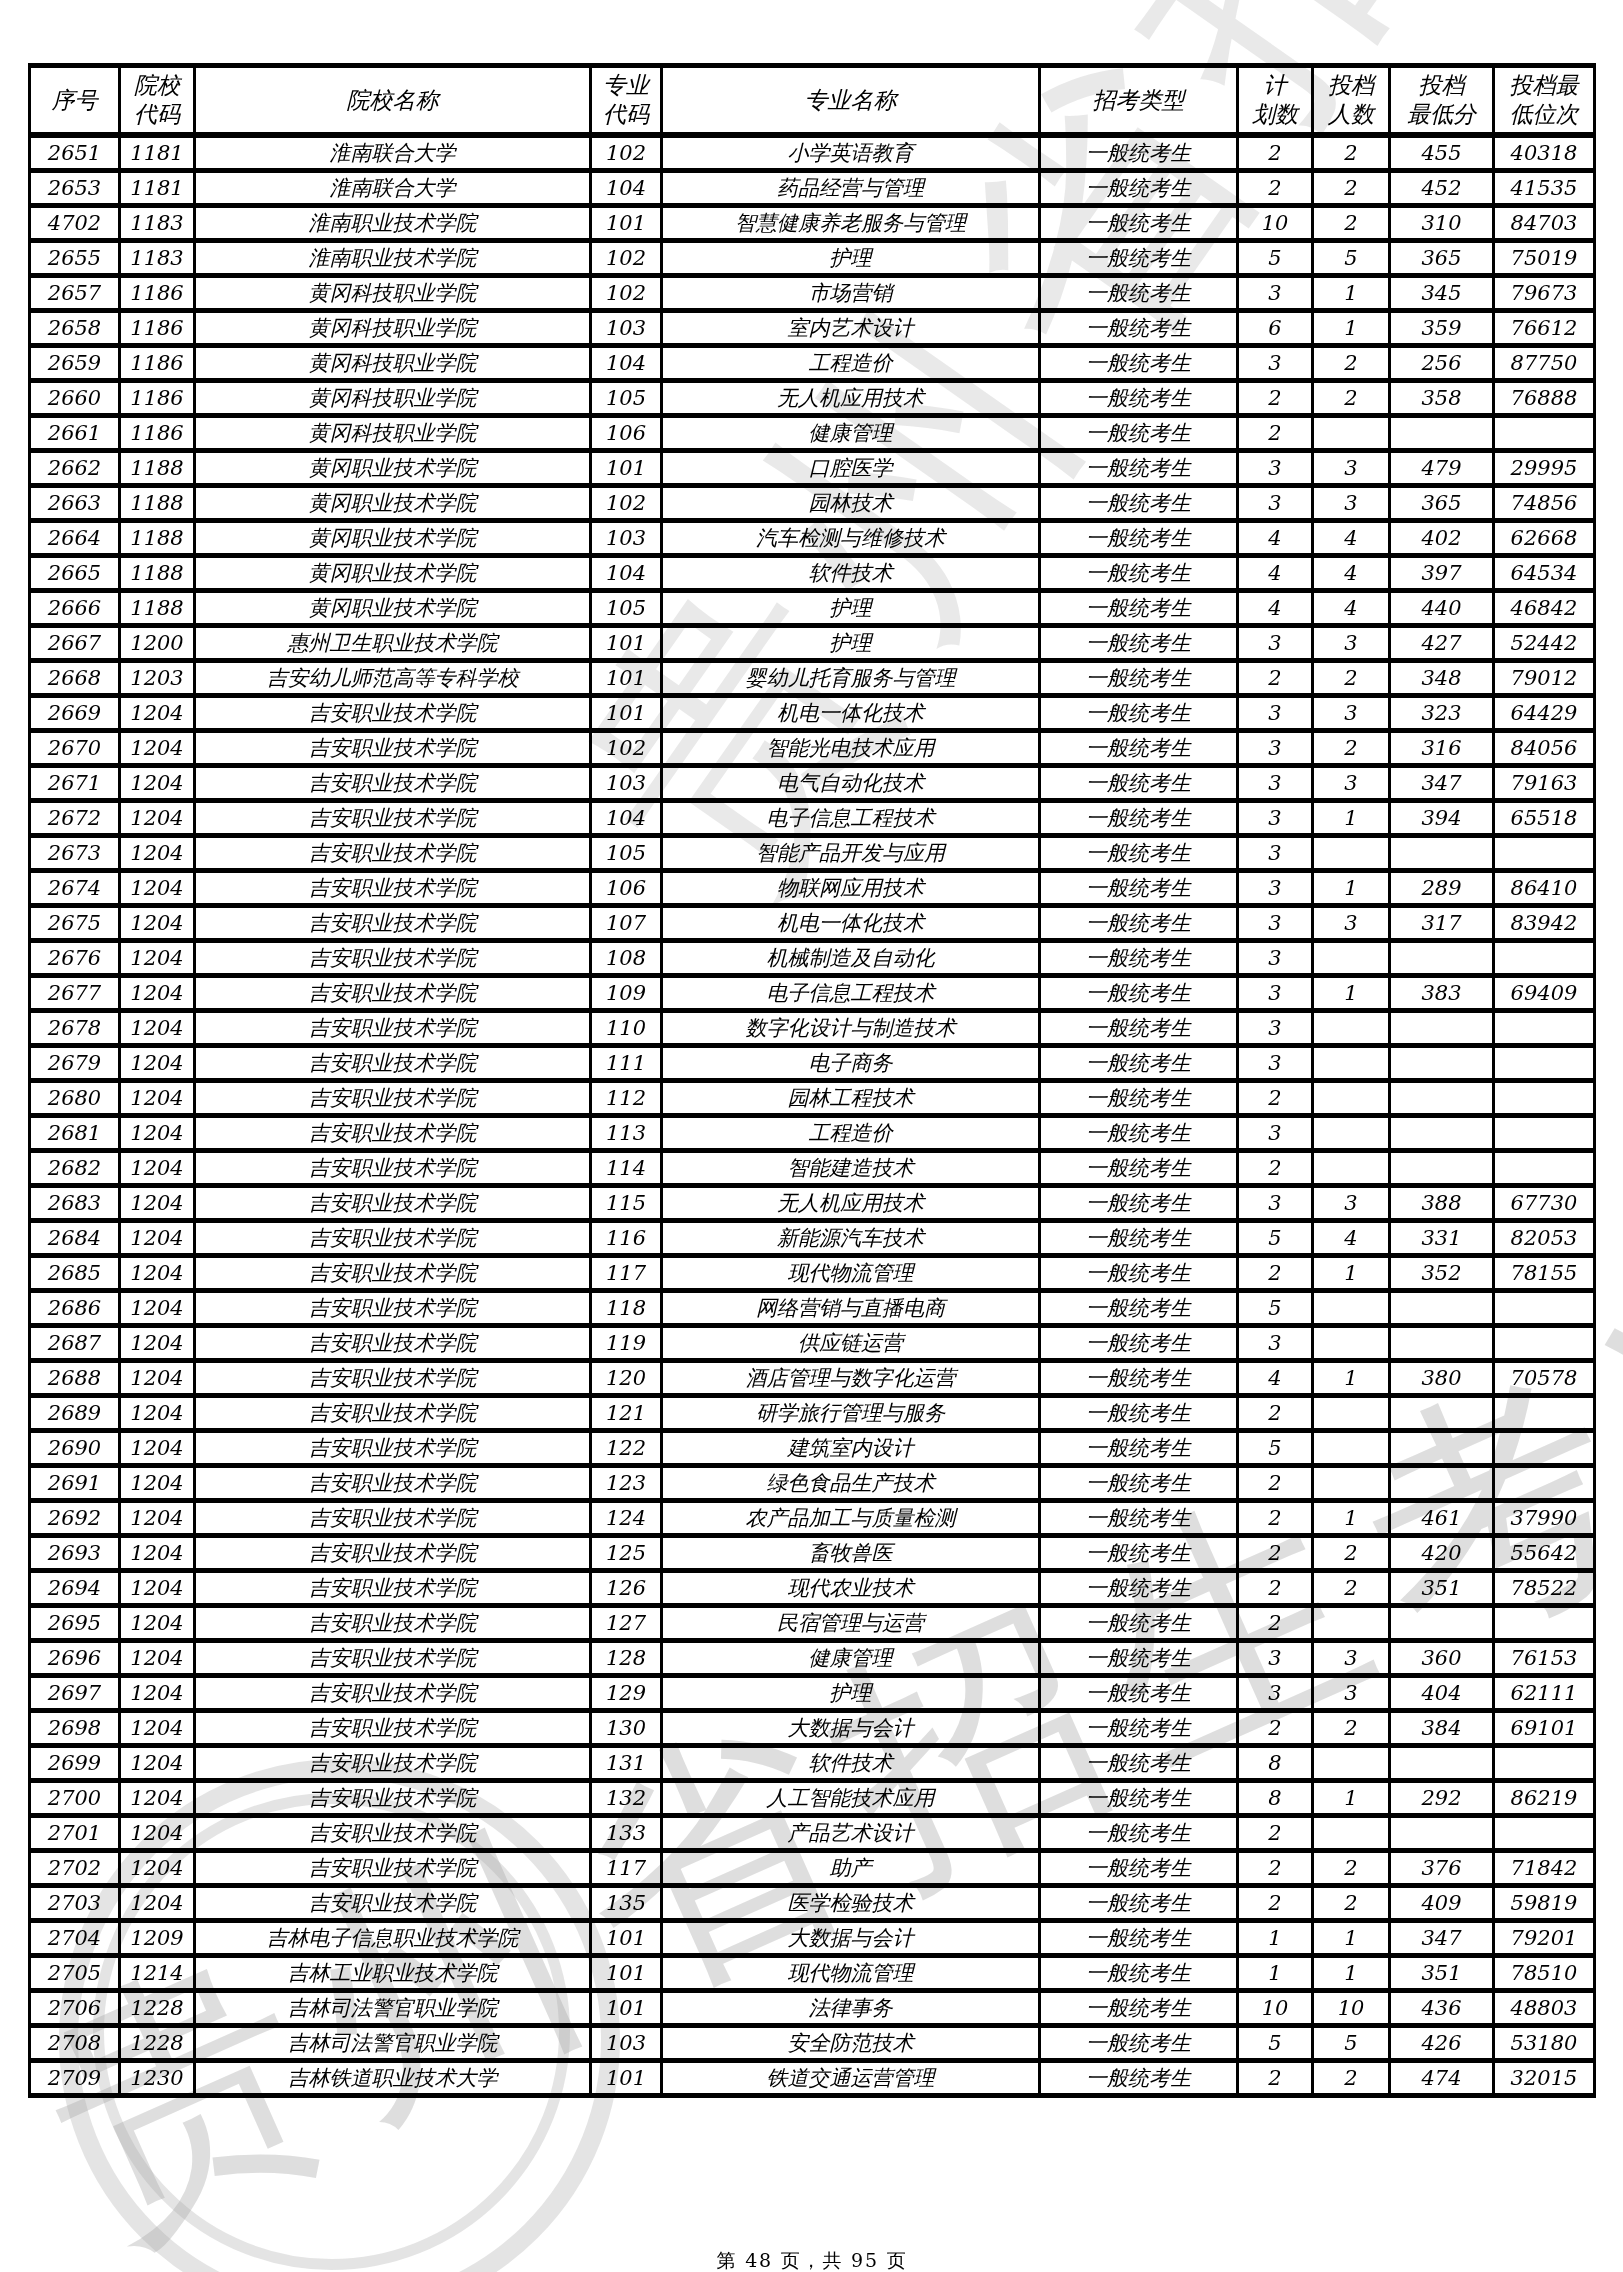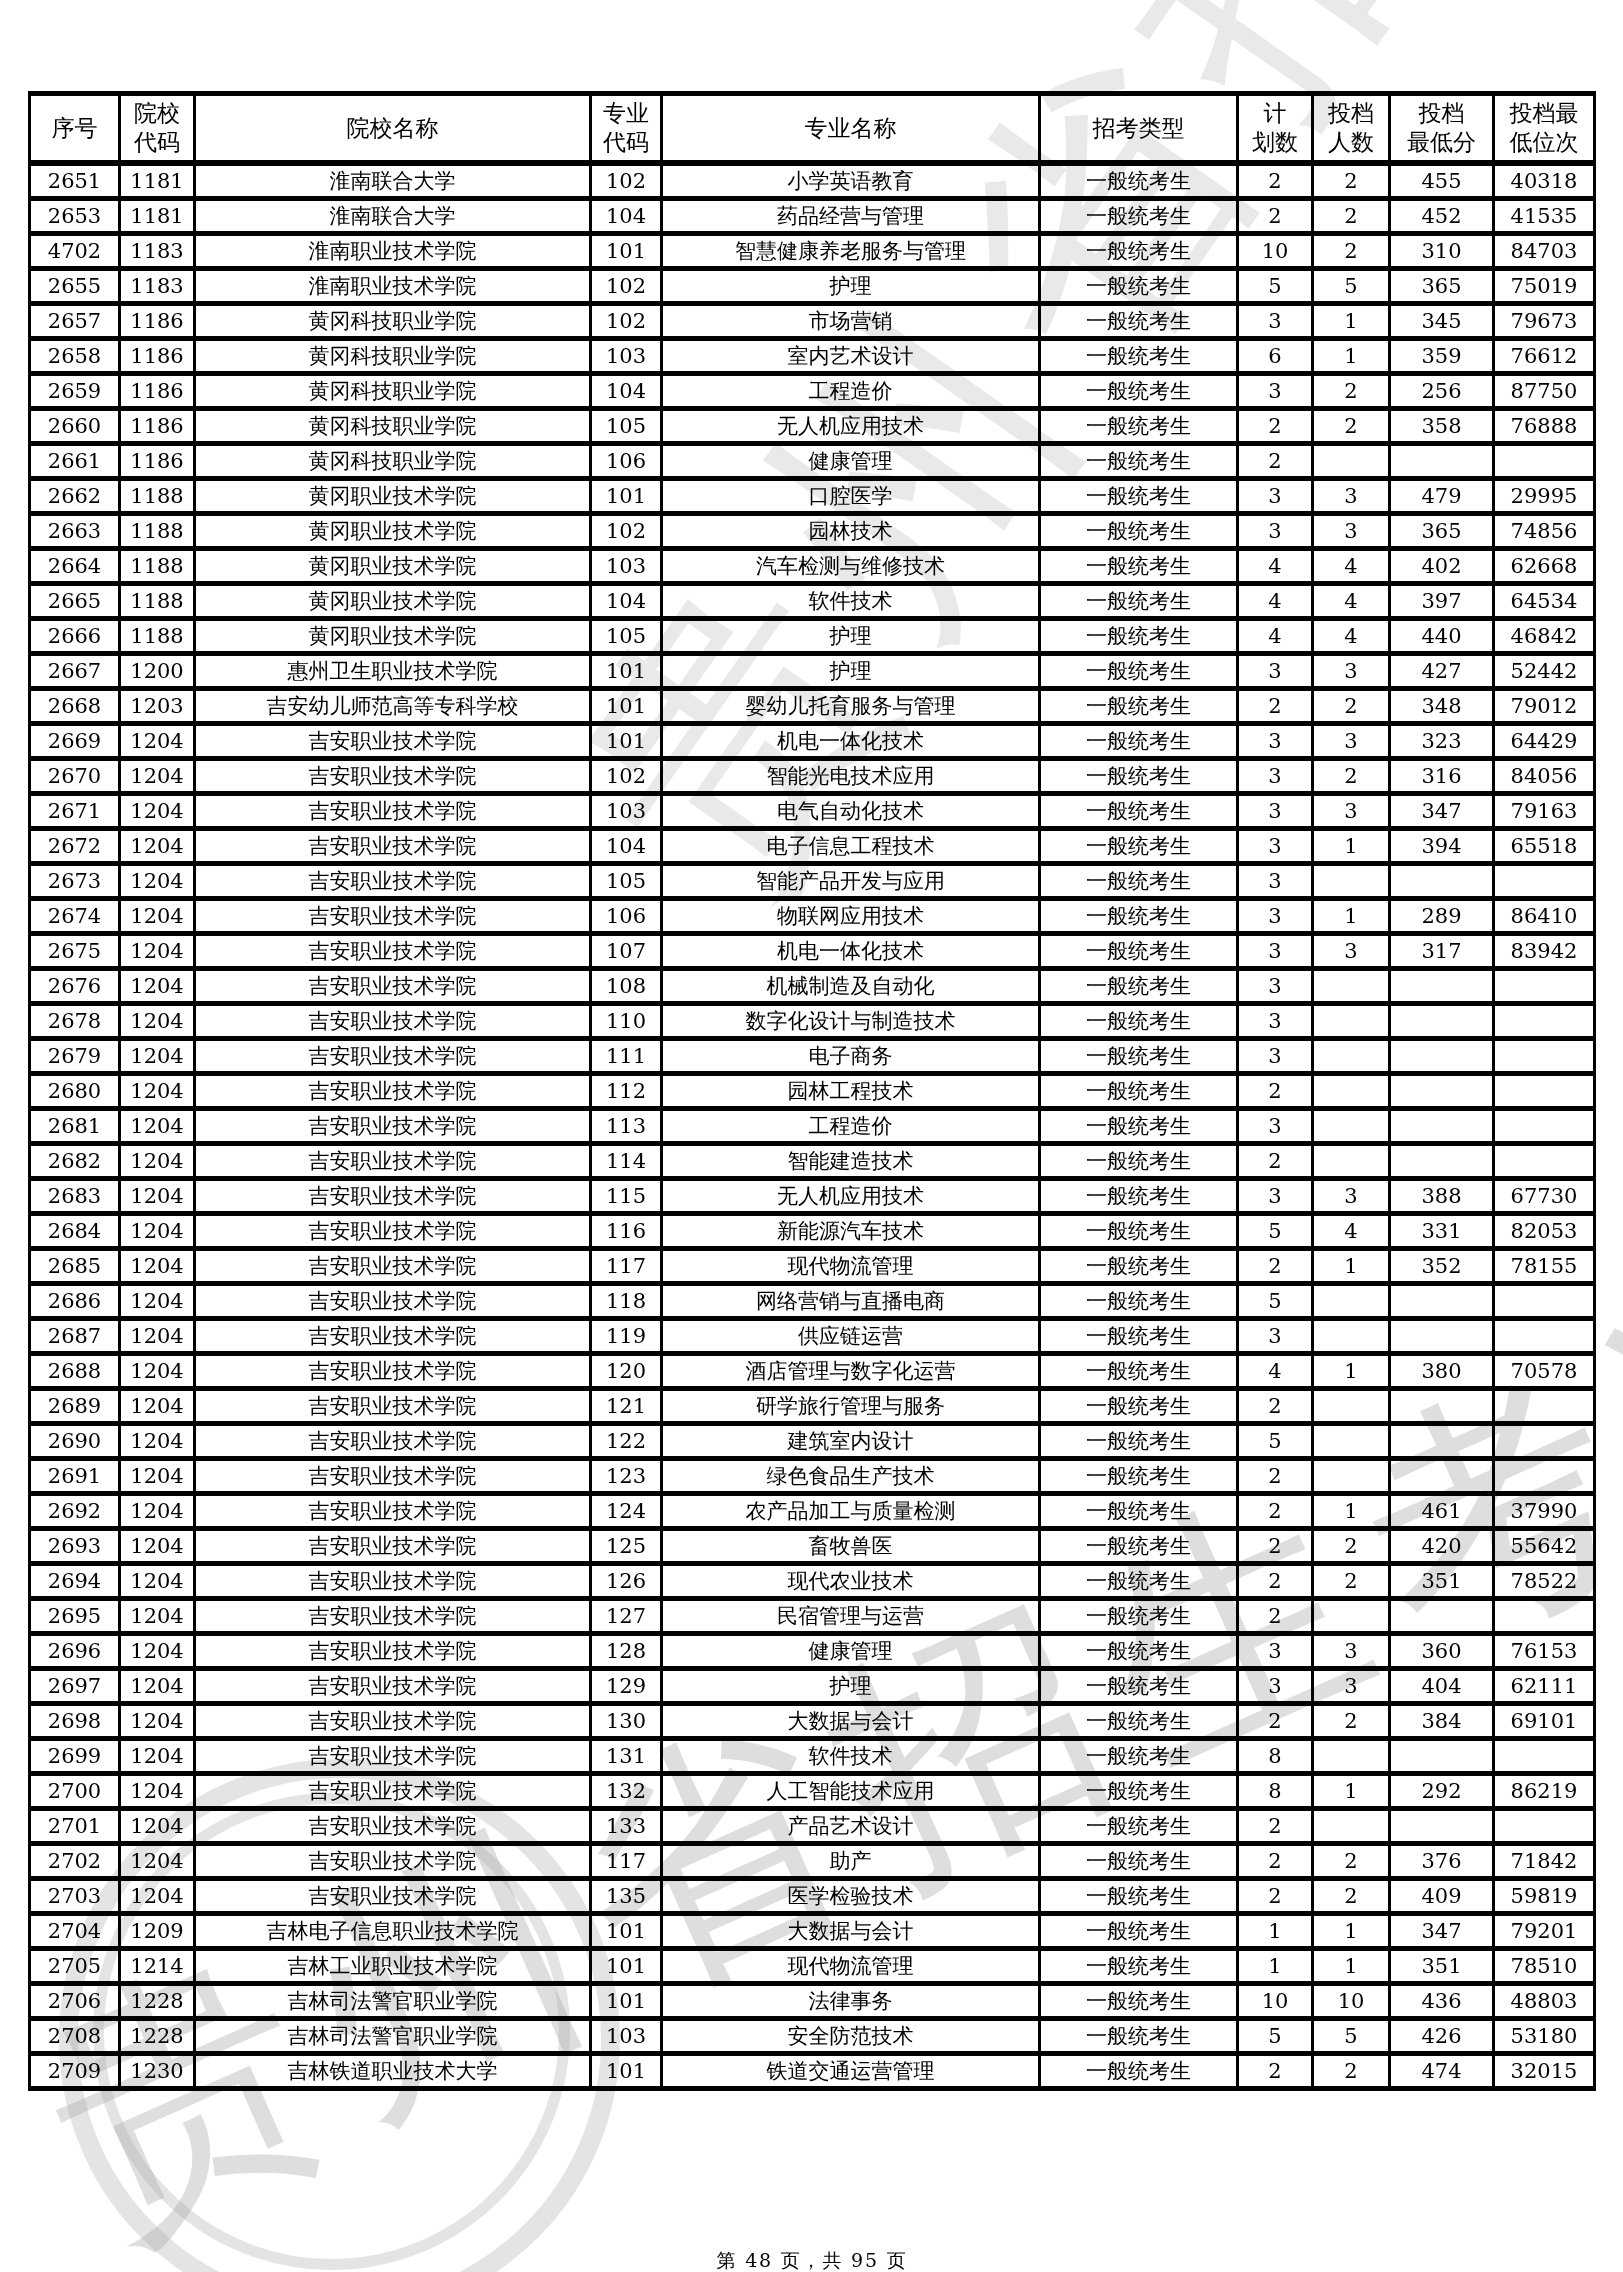"序号" table.admission { font-style: none -> italic; top: 91px -> 63px }
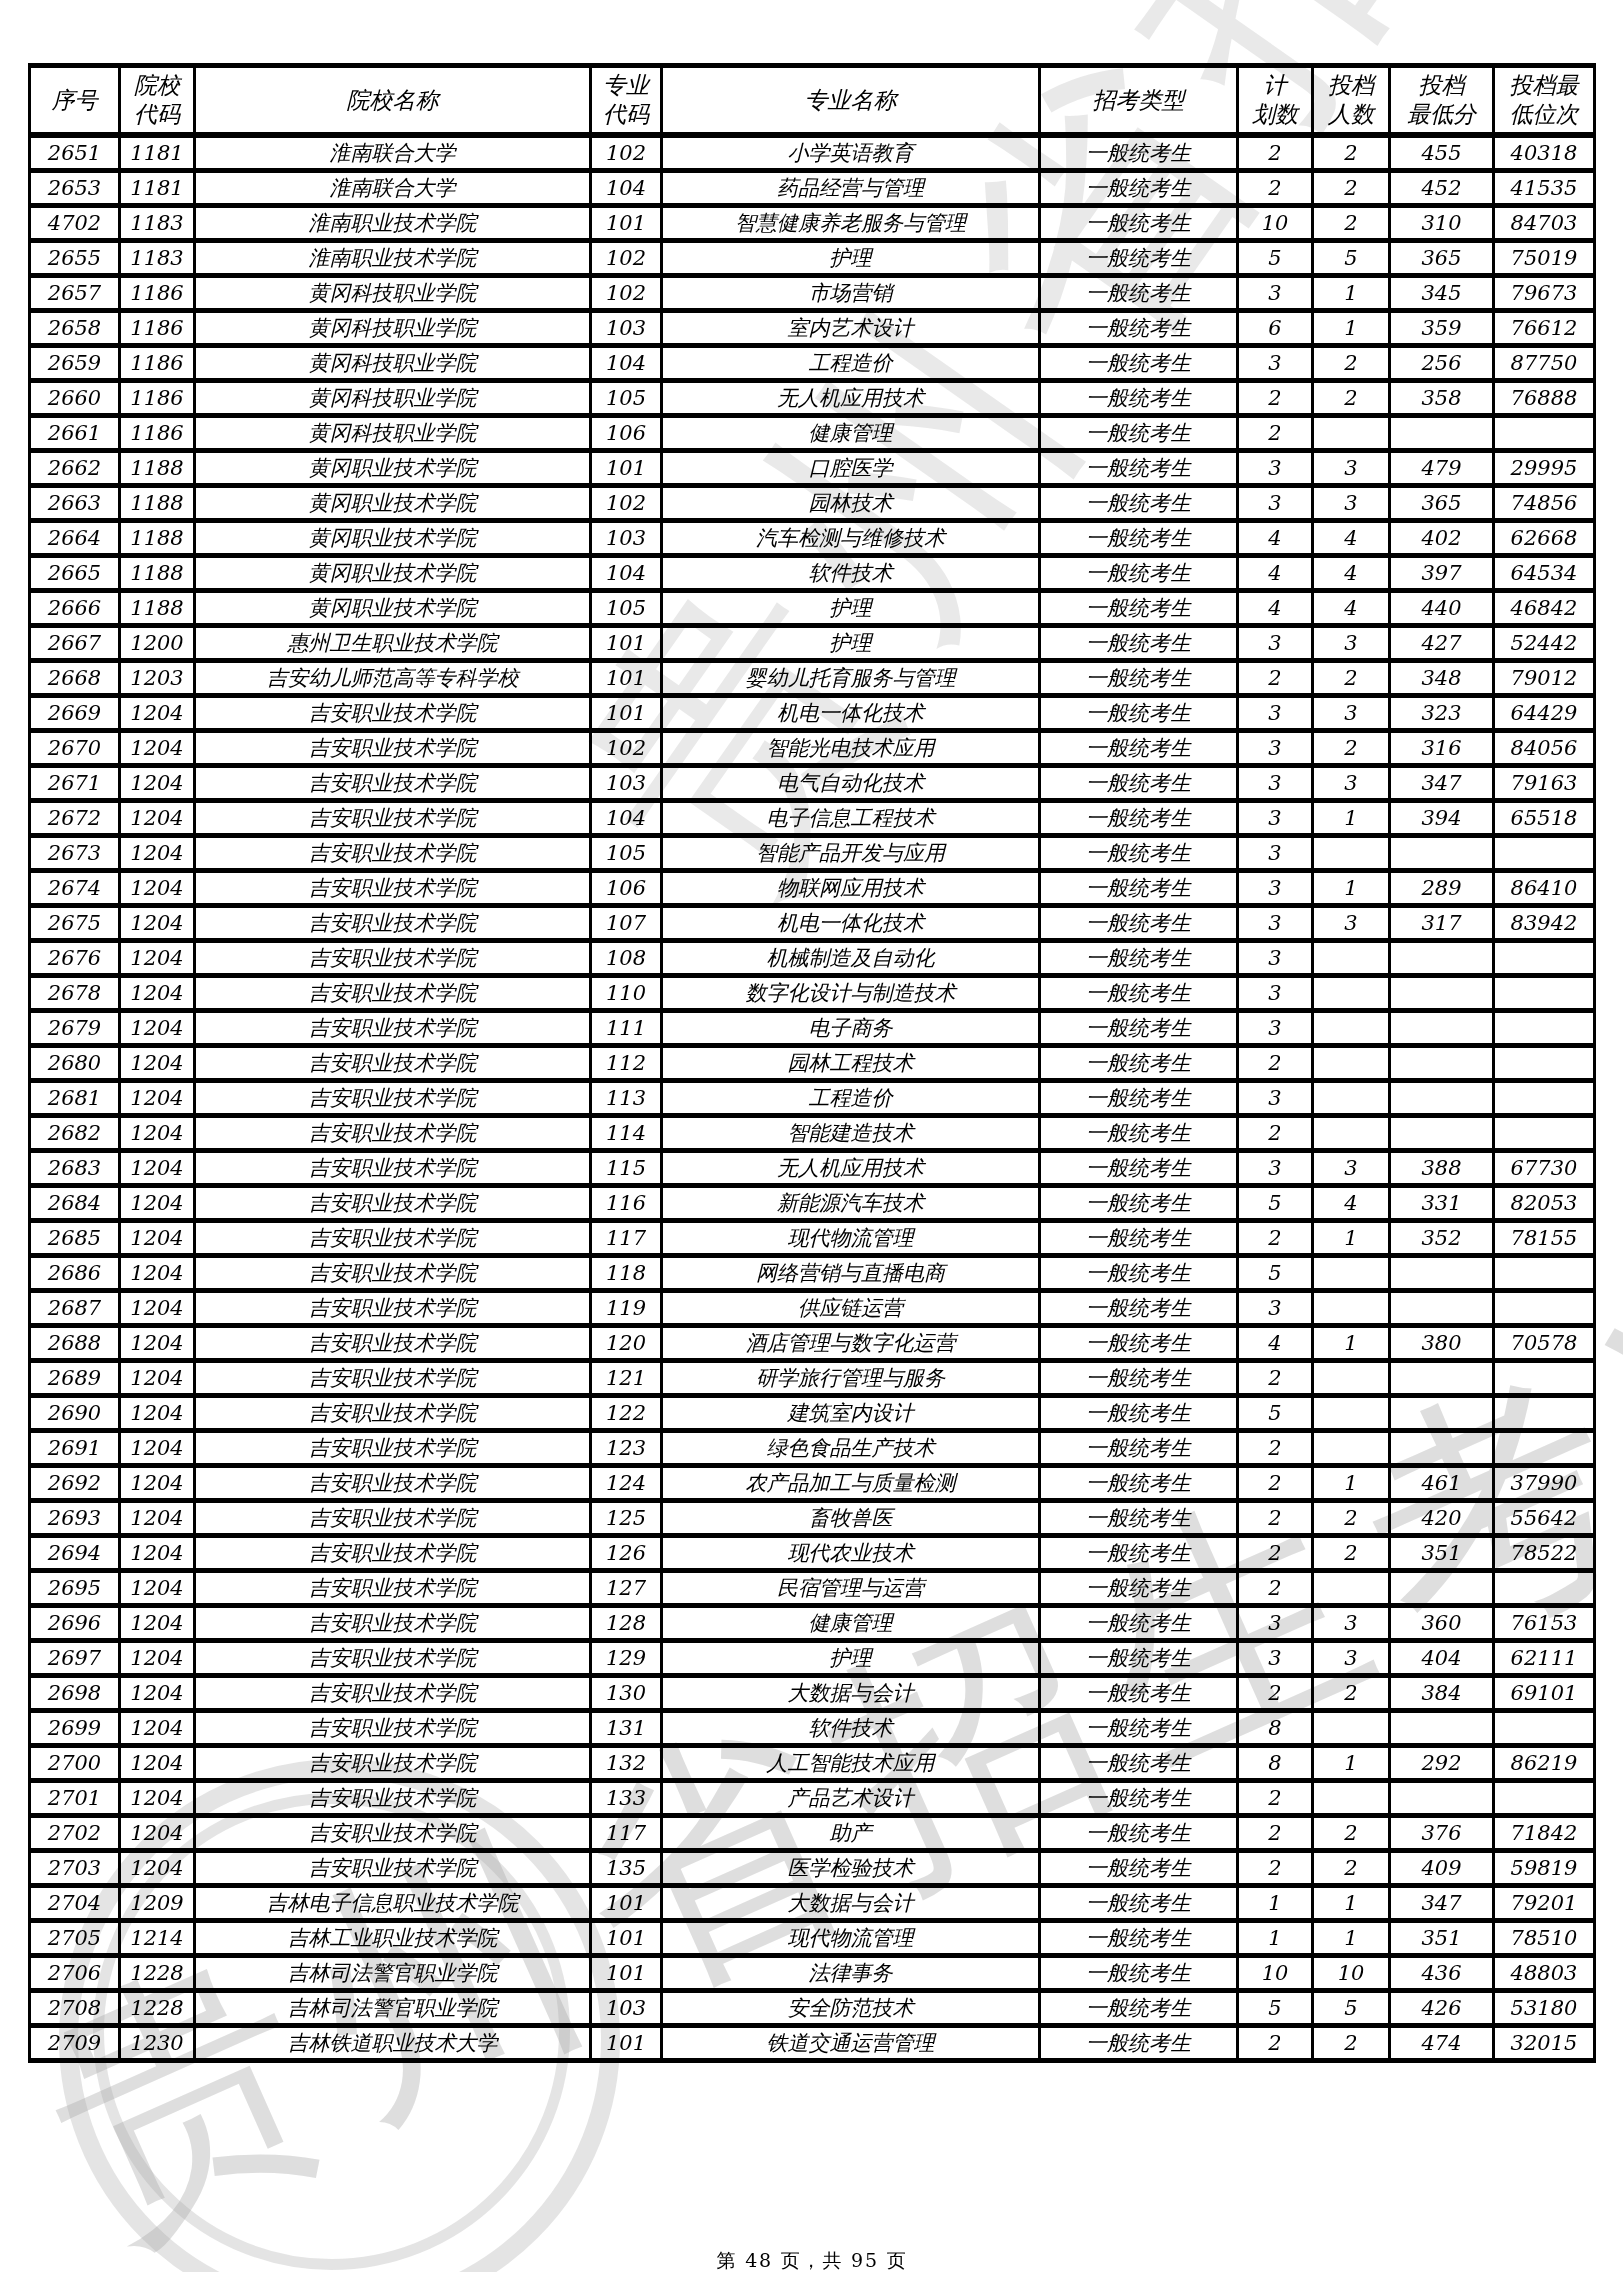"2677" tr { html: none -> <tr> <td>2677</td> <td>1204</td> <td>吉安职业技术学院</td> <td>109</td> <td>电子信息工程技术</td> <td>一般统考生</td> <td>3</td> <td>1</td> <td>383</td> <td>69409</td> </tr> }
